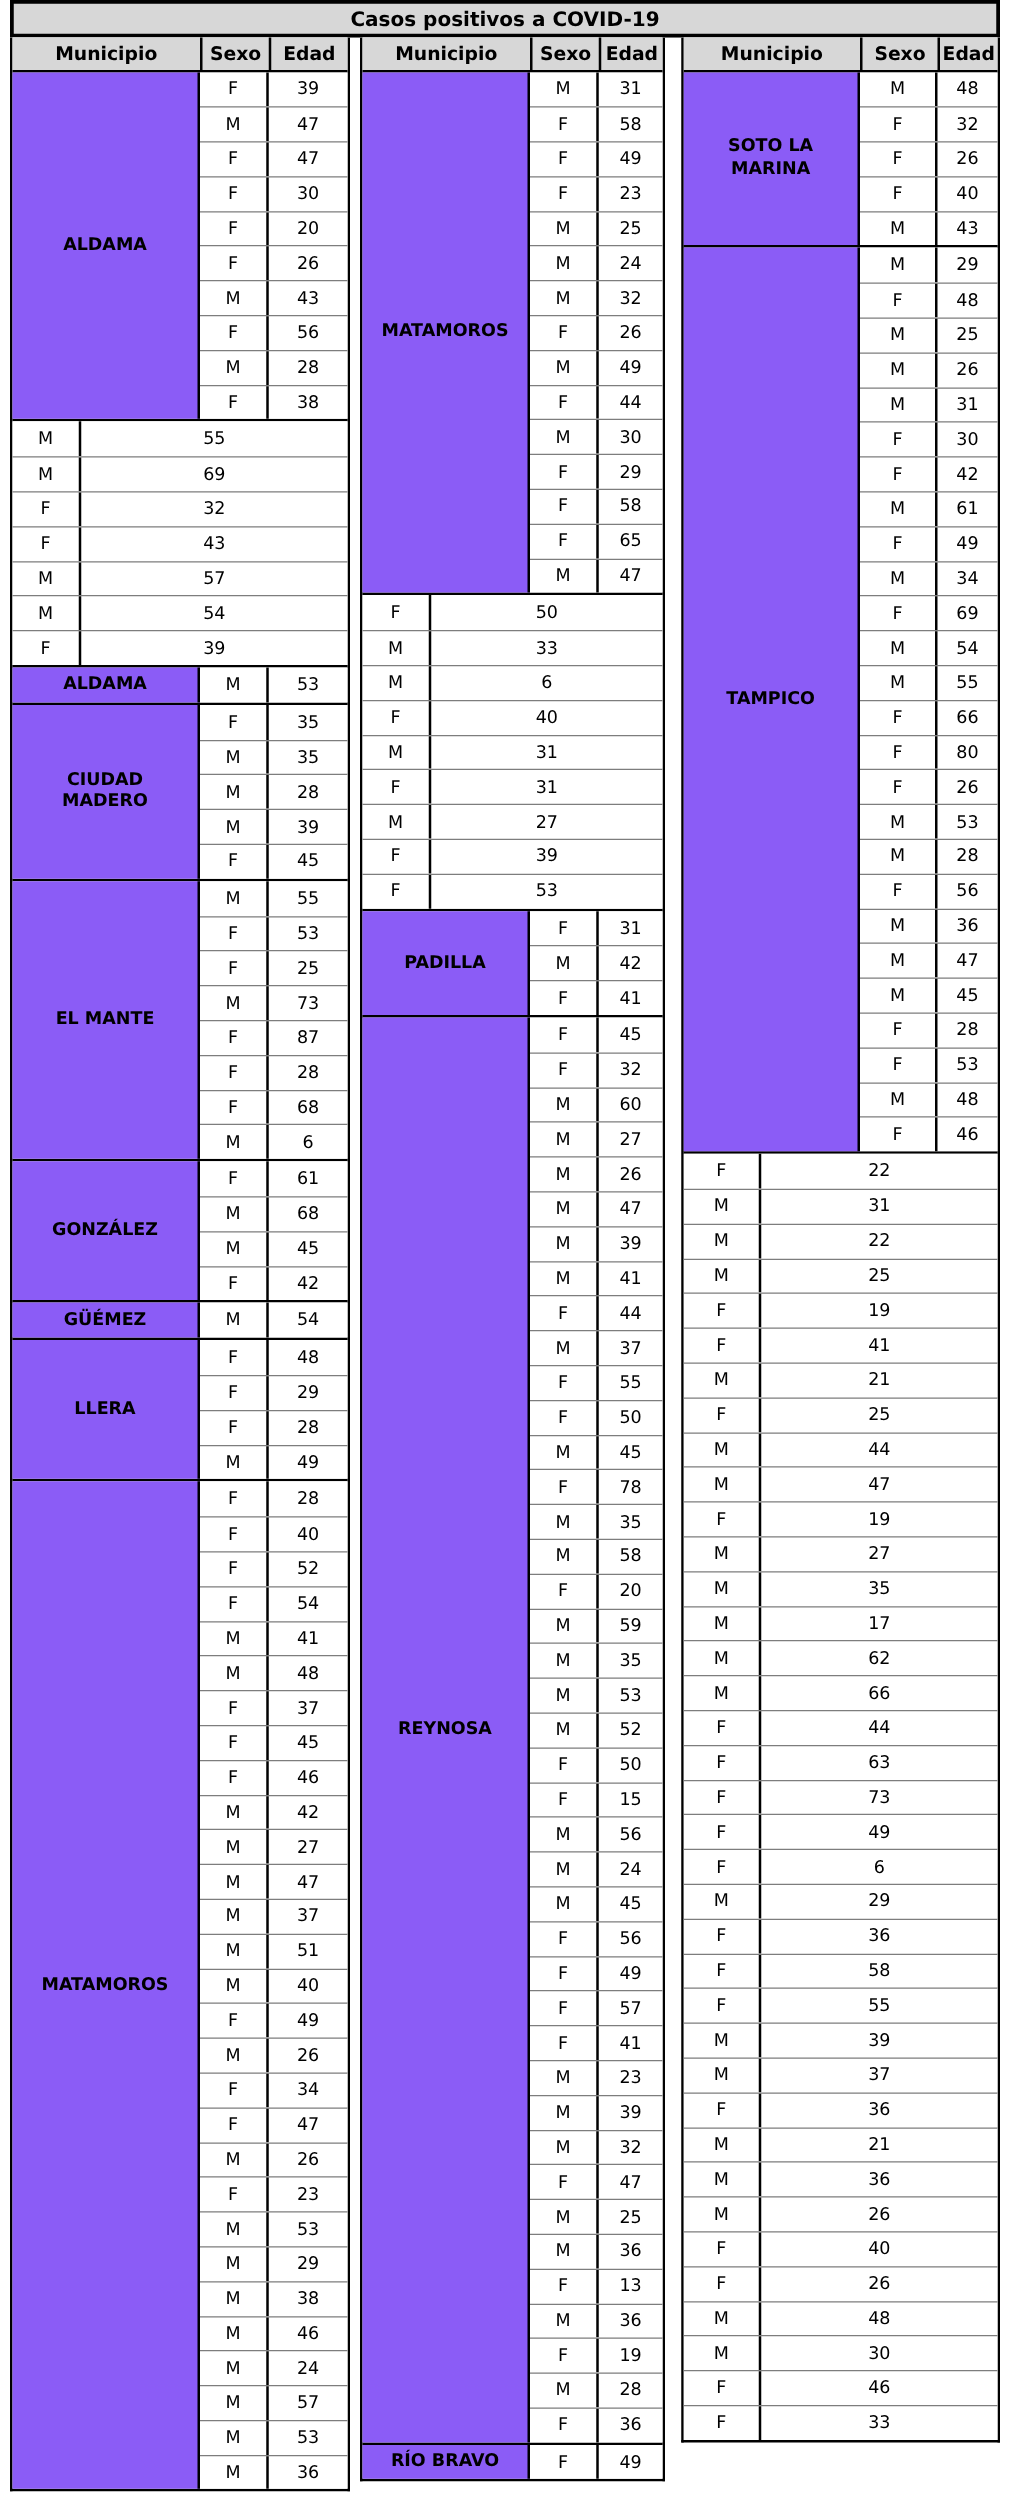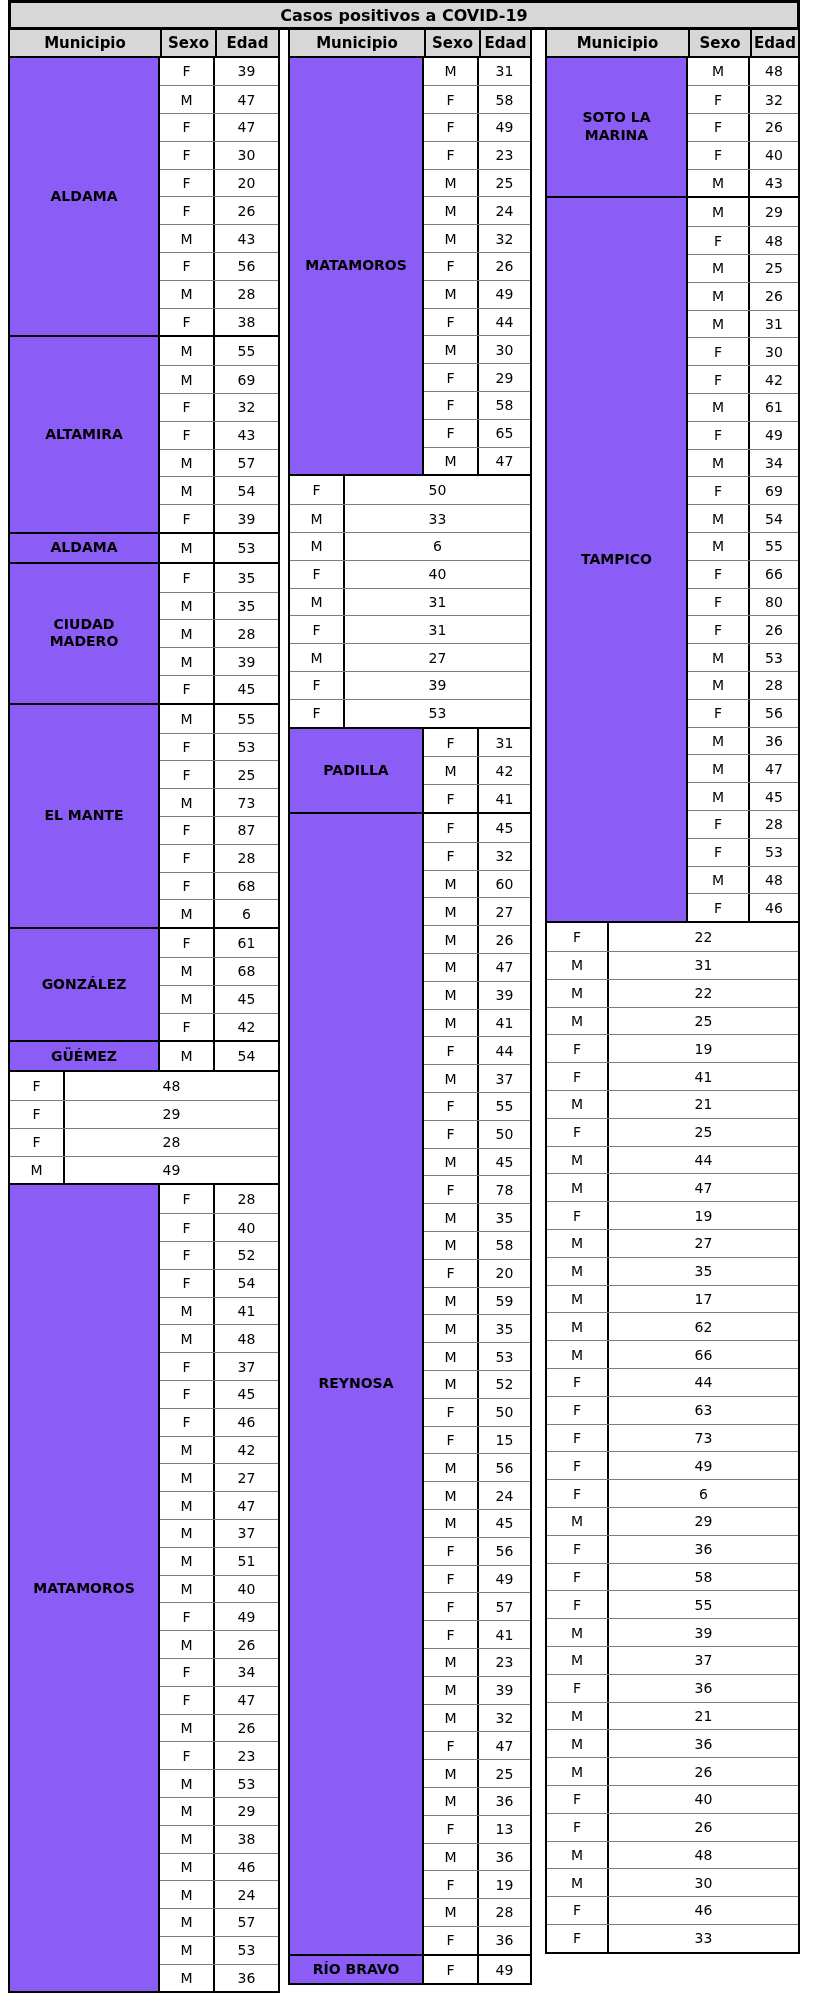"ALTAMIRA" div.muni { html: <div>ALTAMIRA</div> -> none }
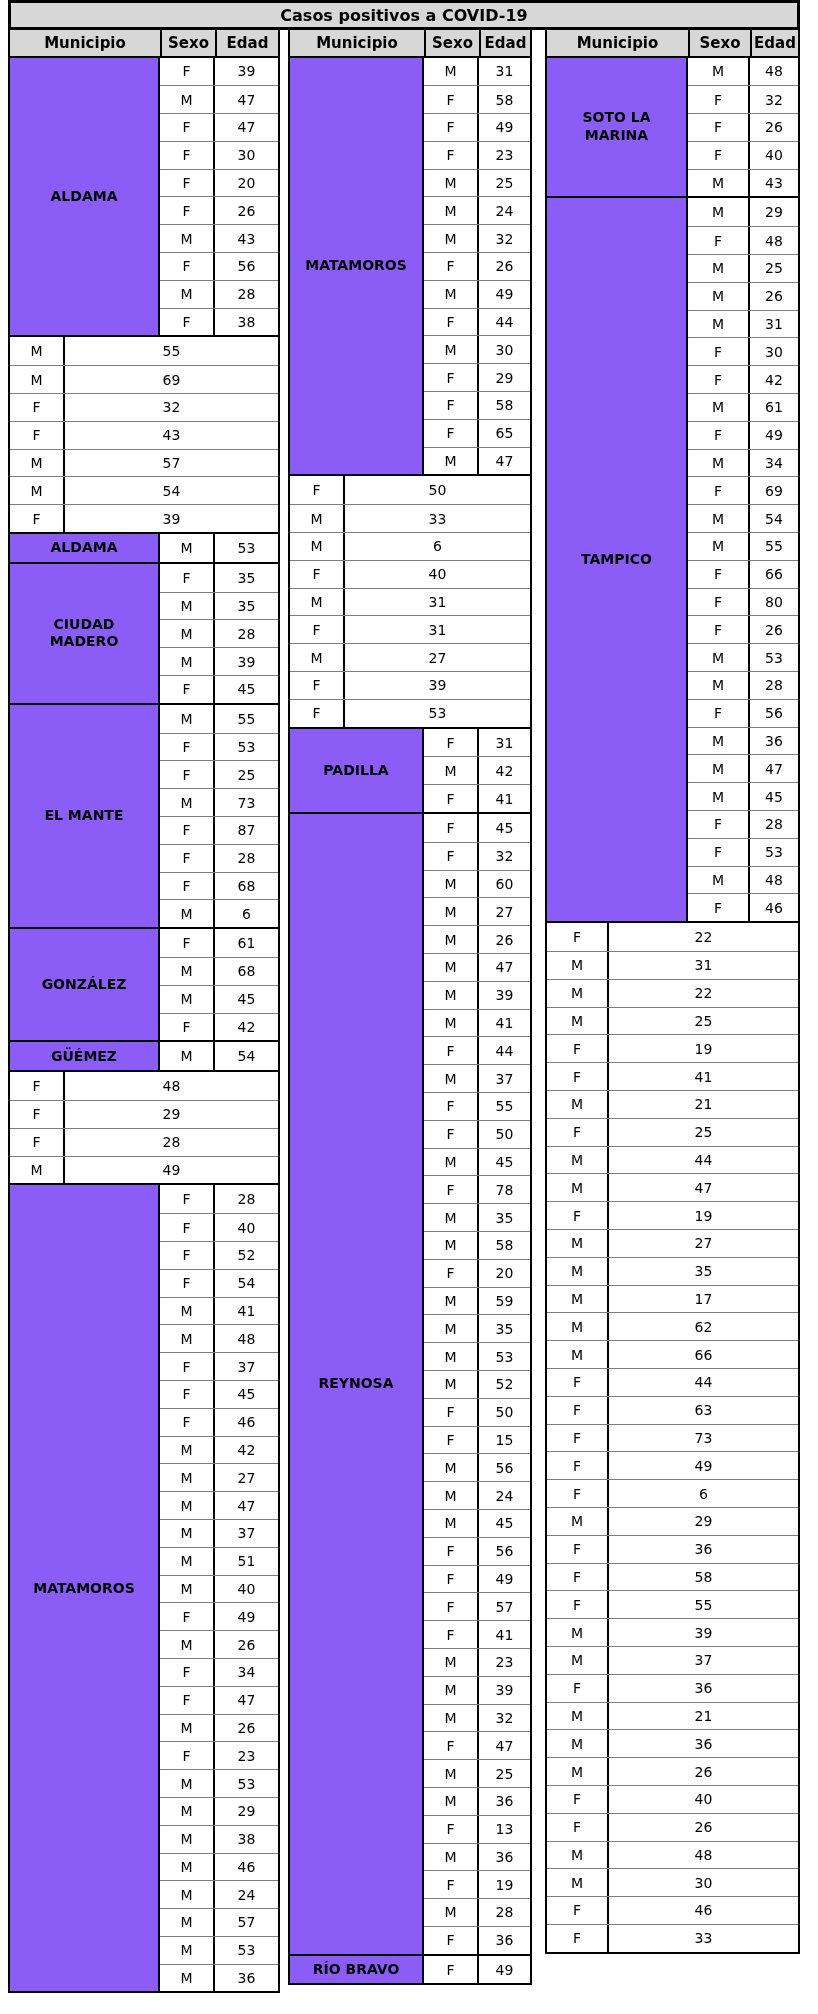"LLERA" div.muni { html: none -> <div>LLERA</div> }
